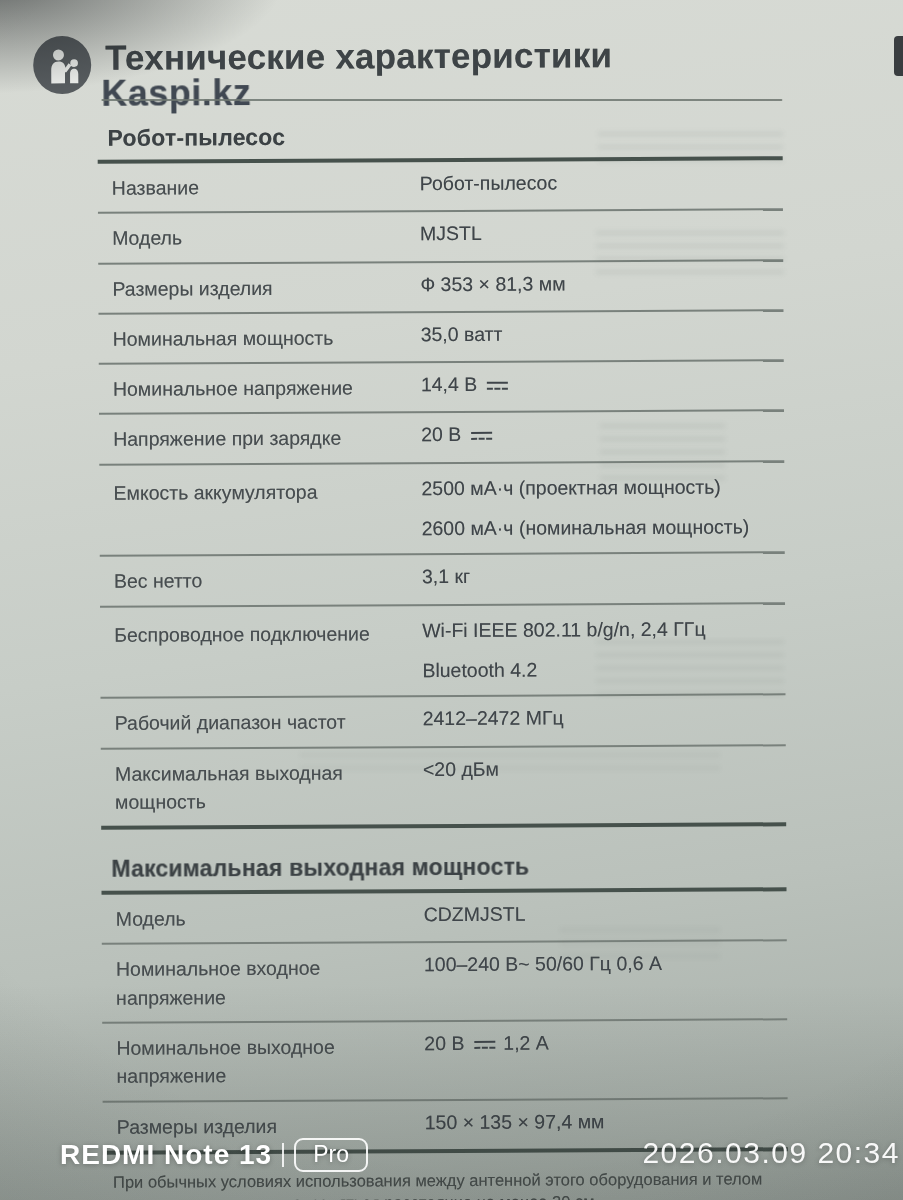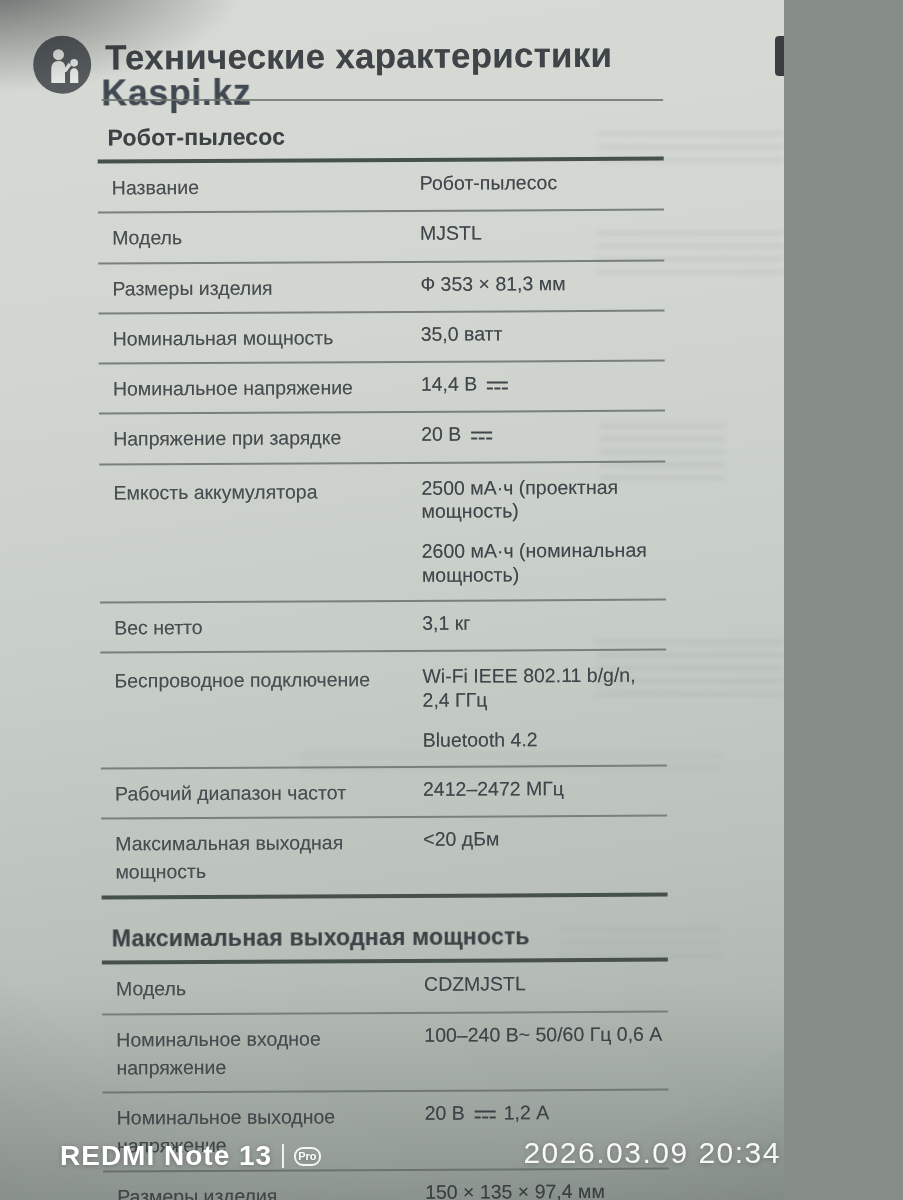"REDMI Note 13" .photo { width: 784px -> 903px }
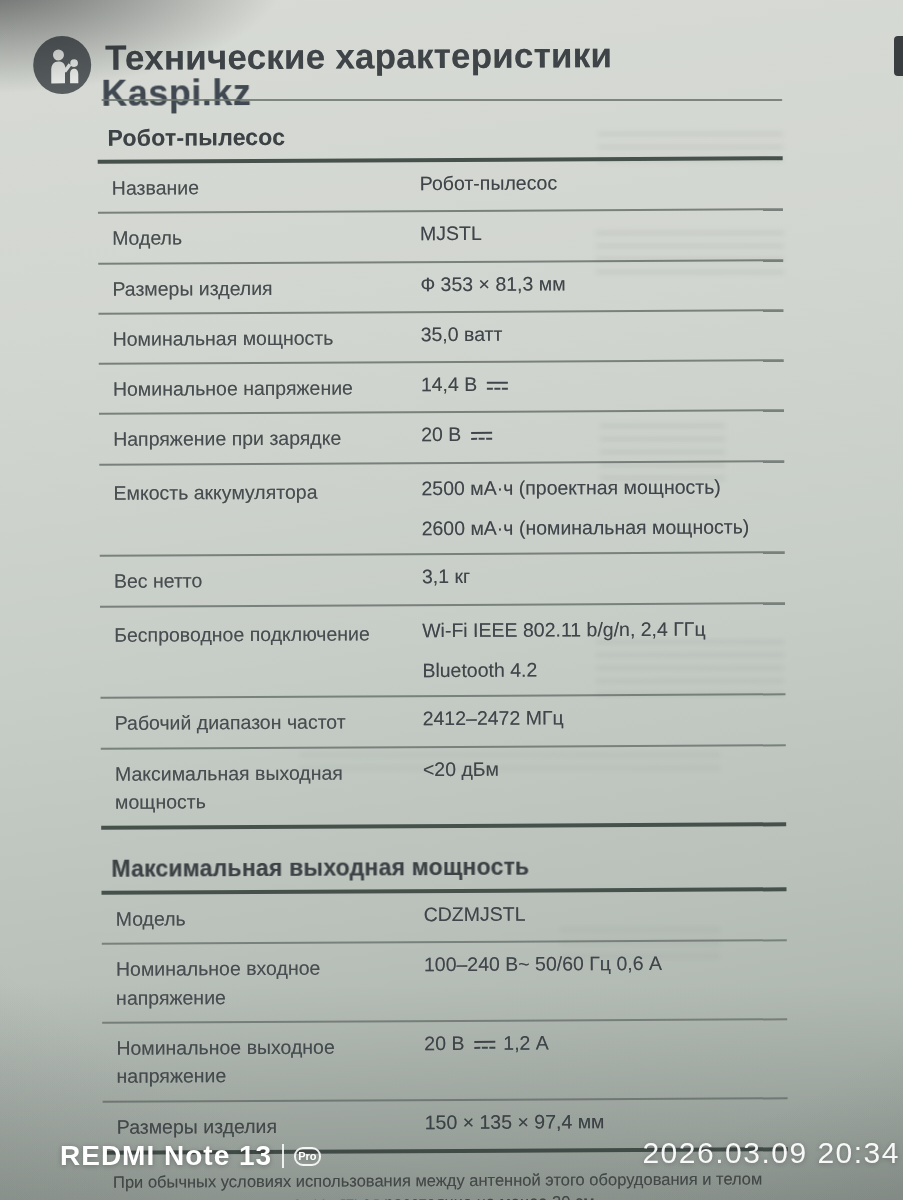"Pro" .camera-wm .pro-badge { font-size: 11px -> 23px; font-weight: 700 -> 400; padding: 1px 2px 2px -> 1px 17px 2px }
